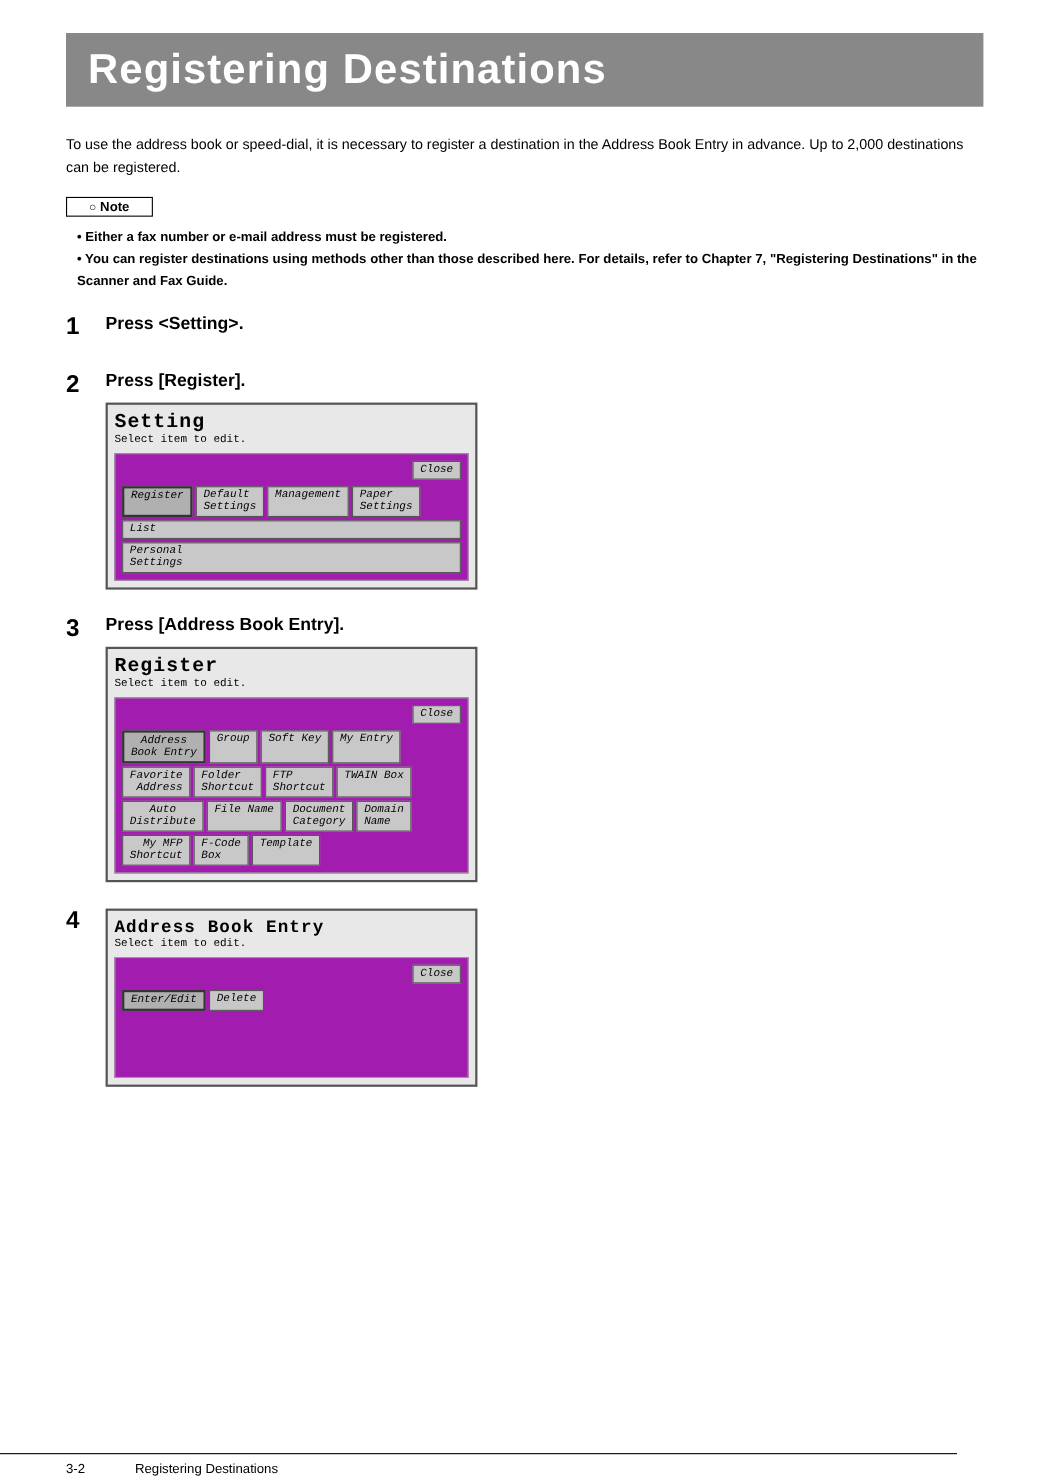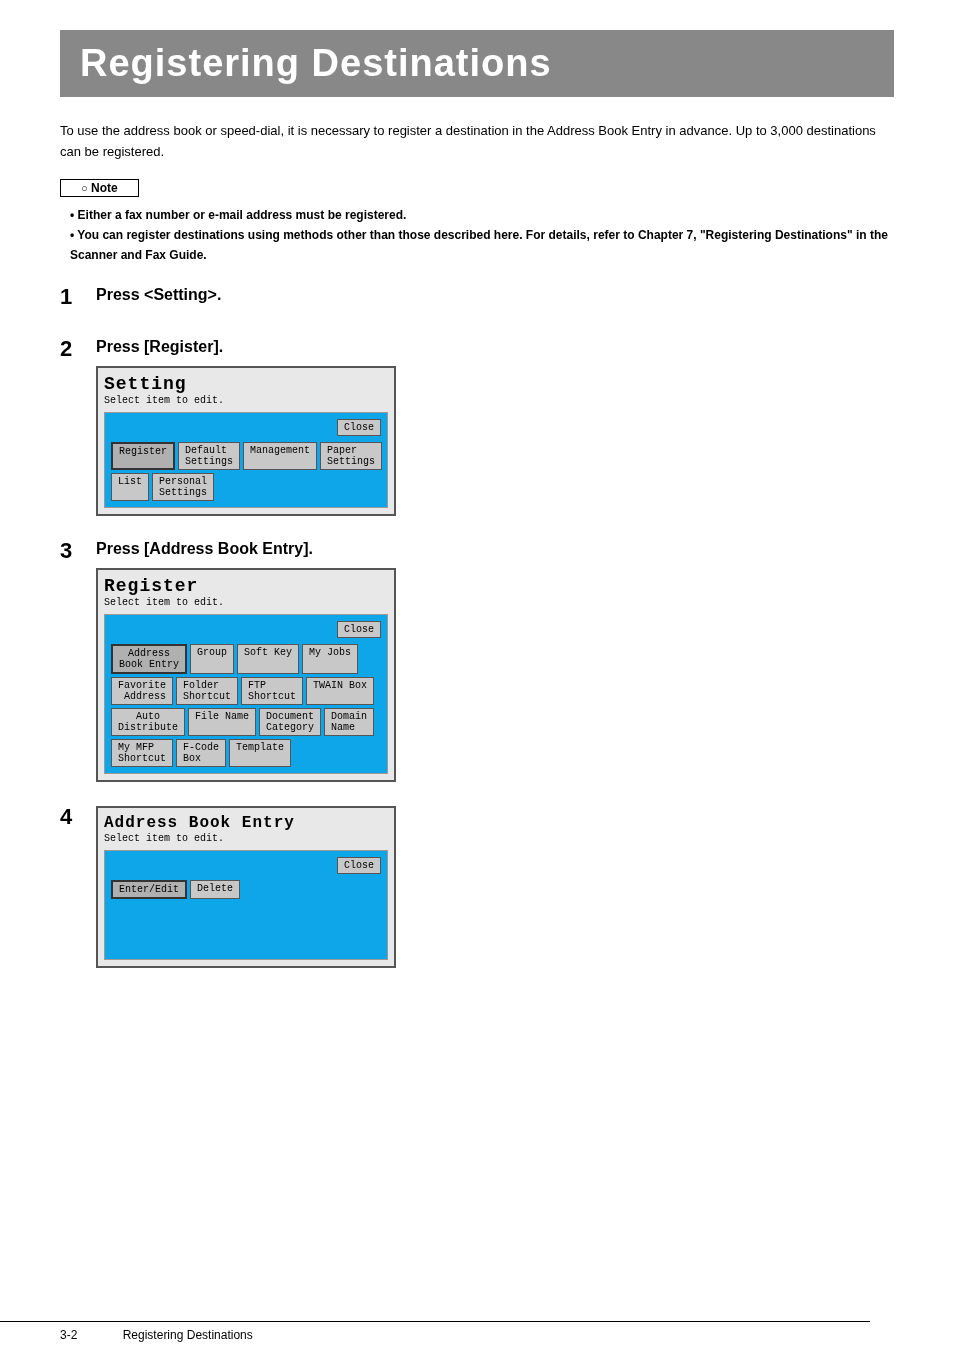"To use the address book" p.intro-text { text: 3,000 -> 2,000 }
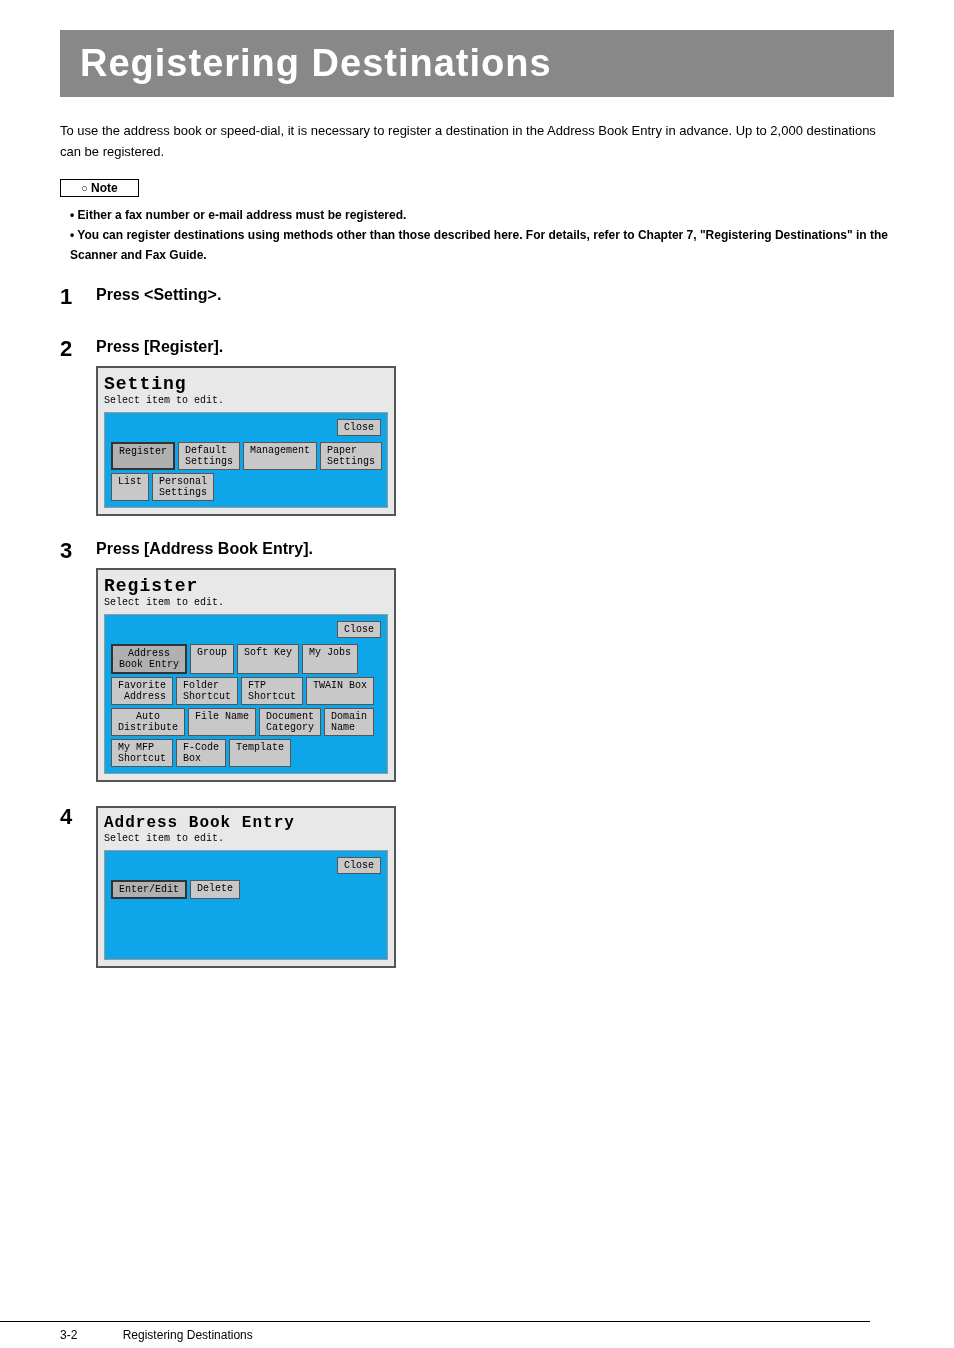"Setting" .ui-panel { width: 300px -> 338px }
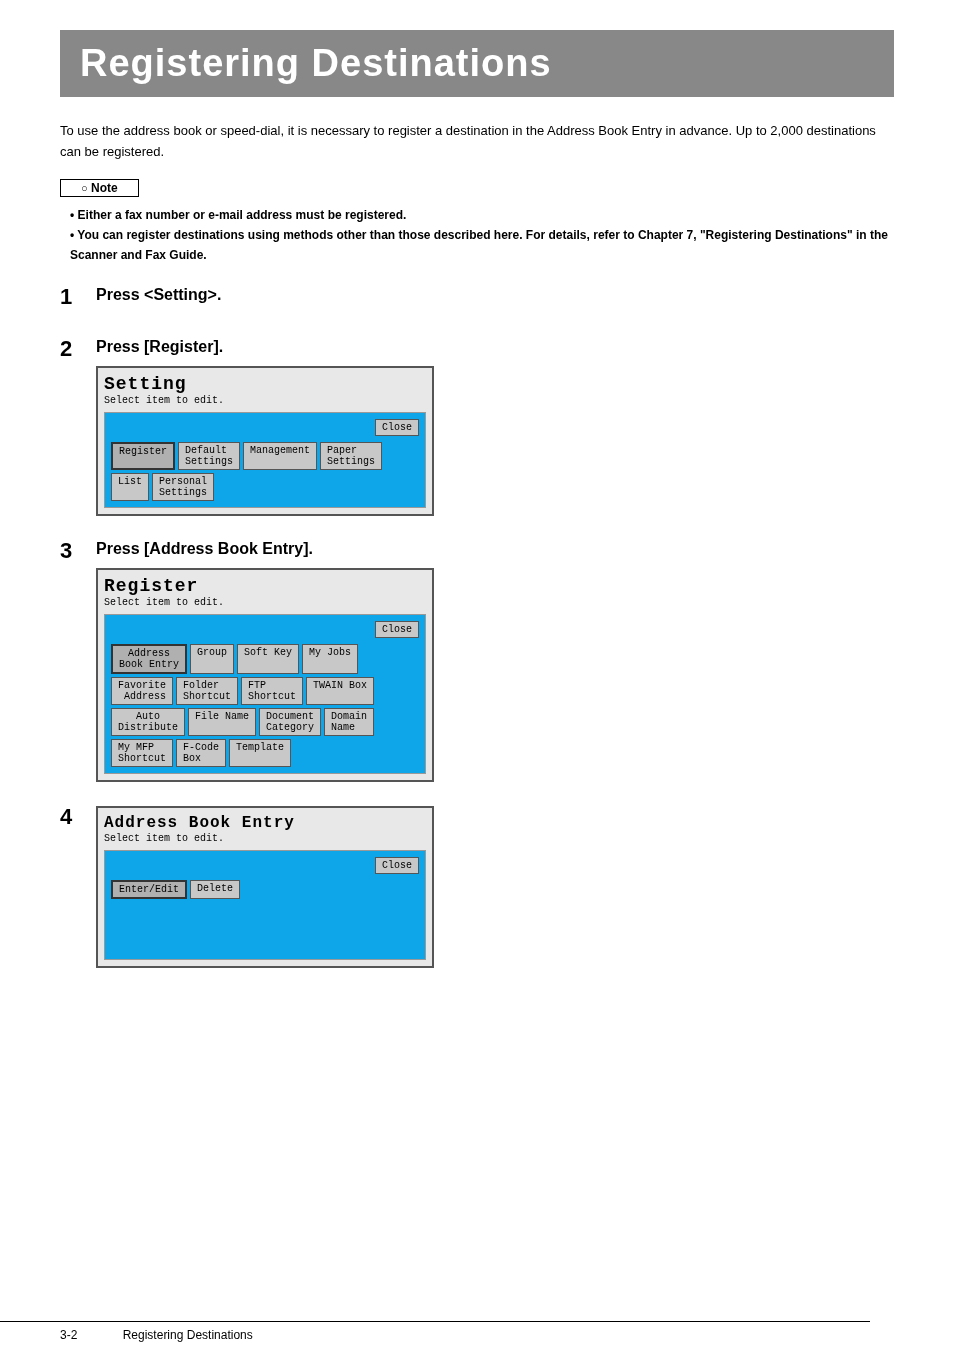"Close" .ui-panel-inner { background: #0ea5e9 -> #a21caf; font-style: none -> italic }
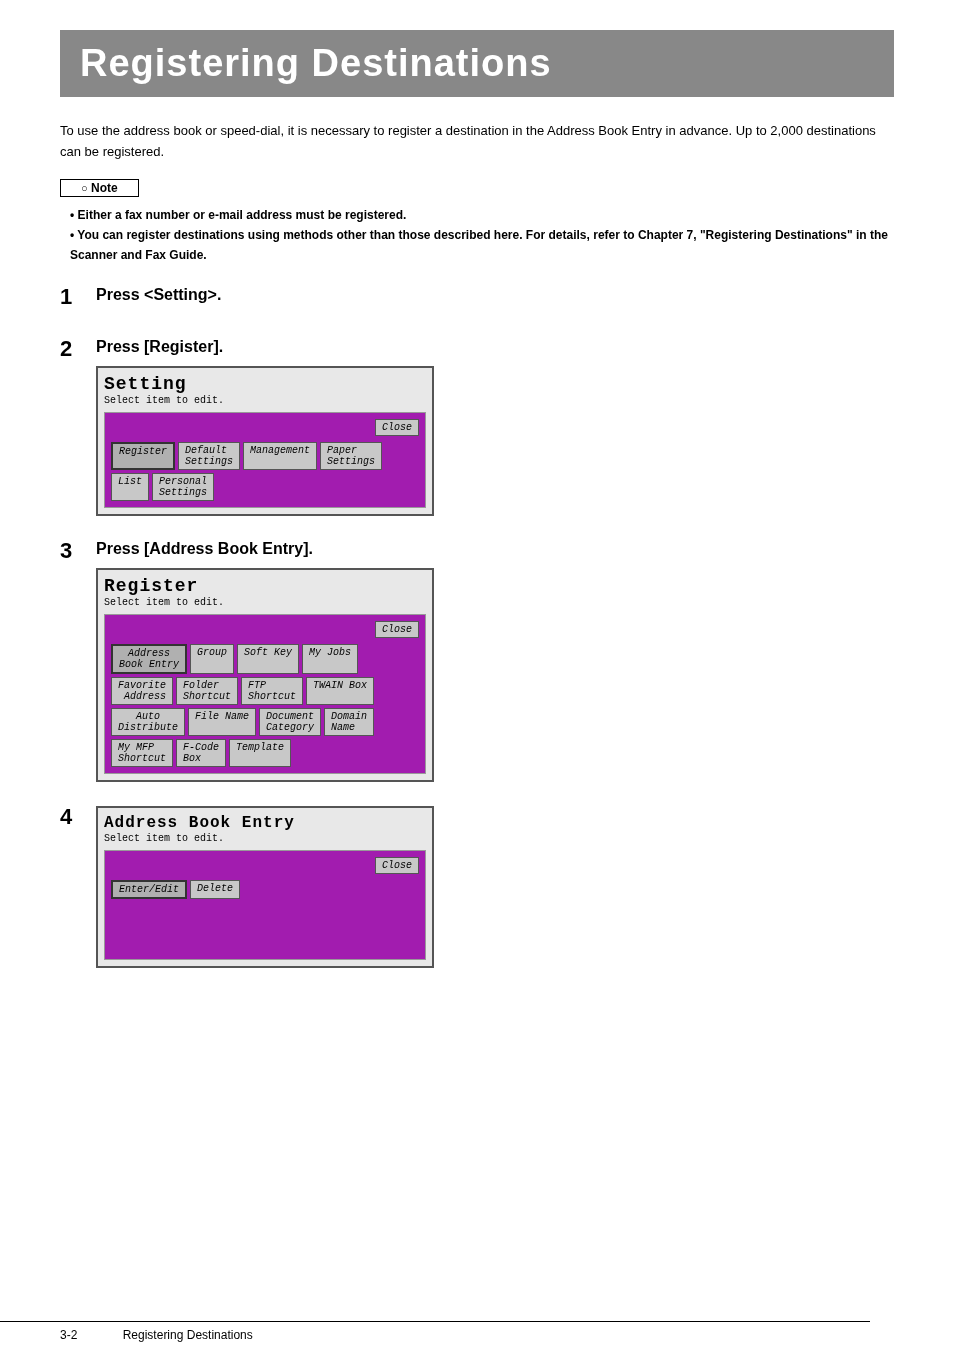"List" div { flex-direction: none -> column }
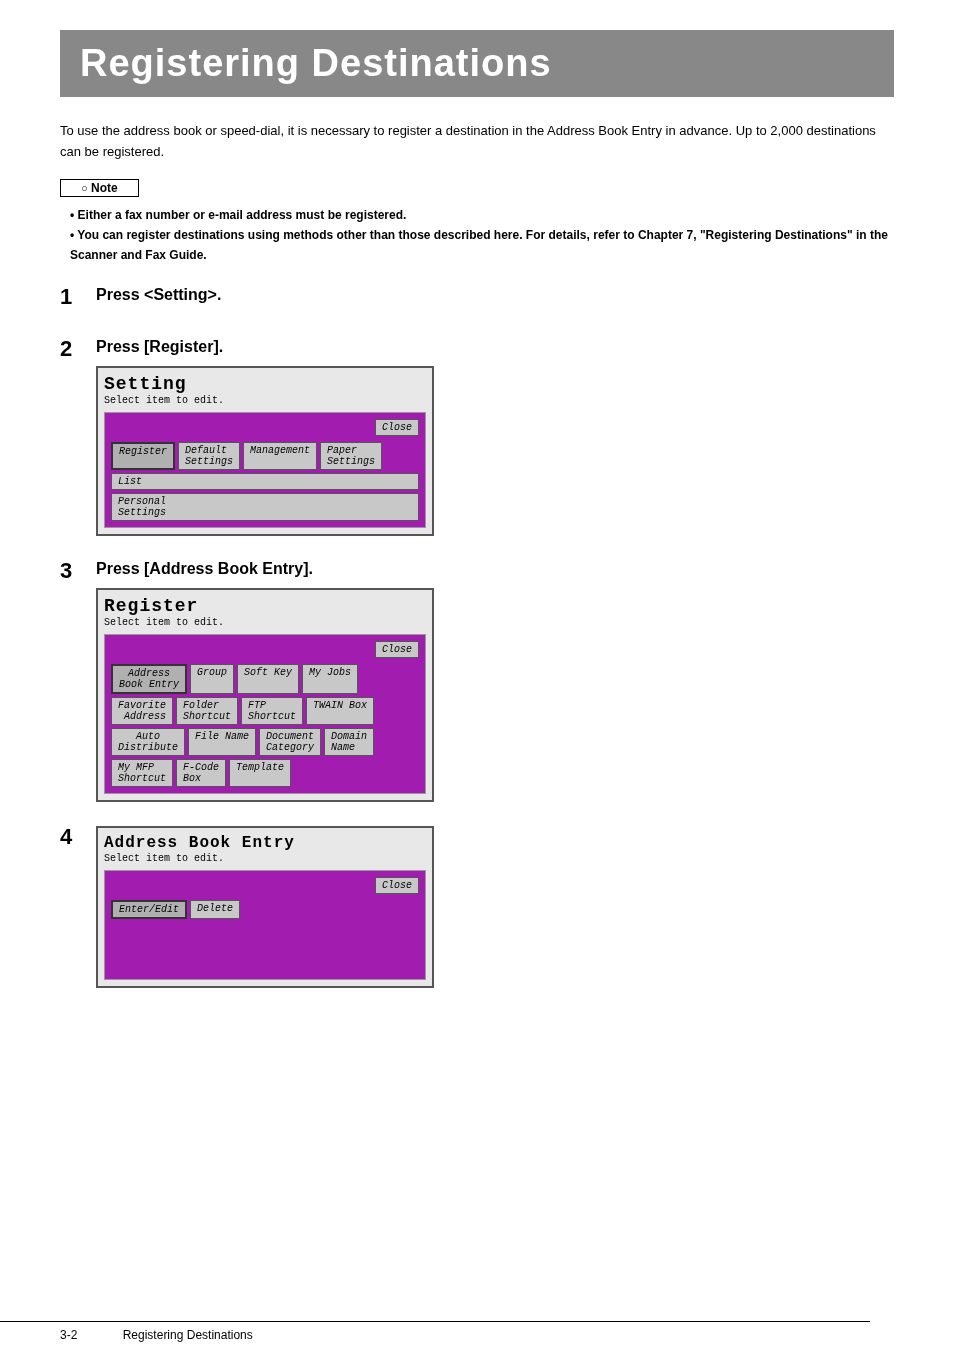"My Jobs" span.ui-btn { text: Jobs -> Entry }
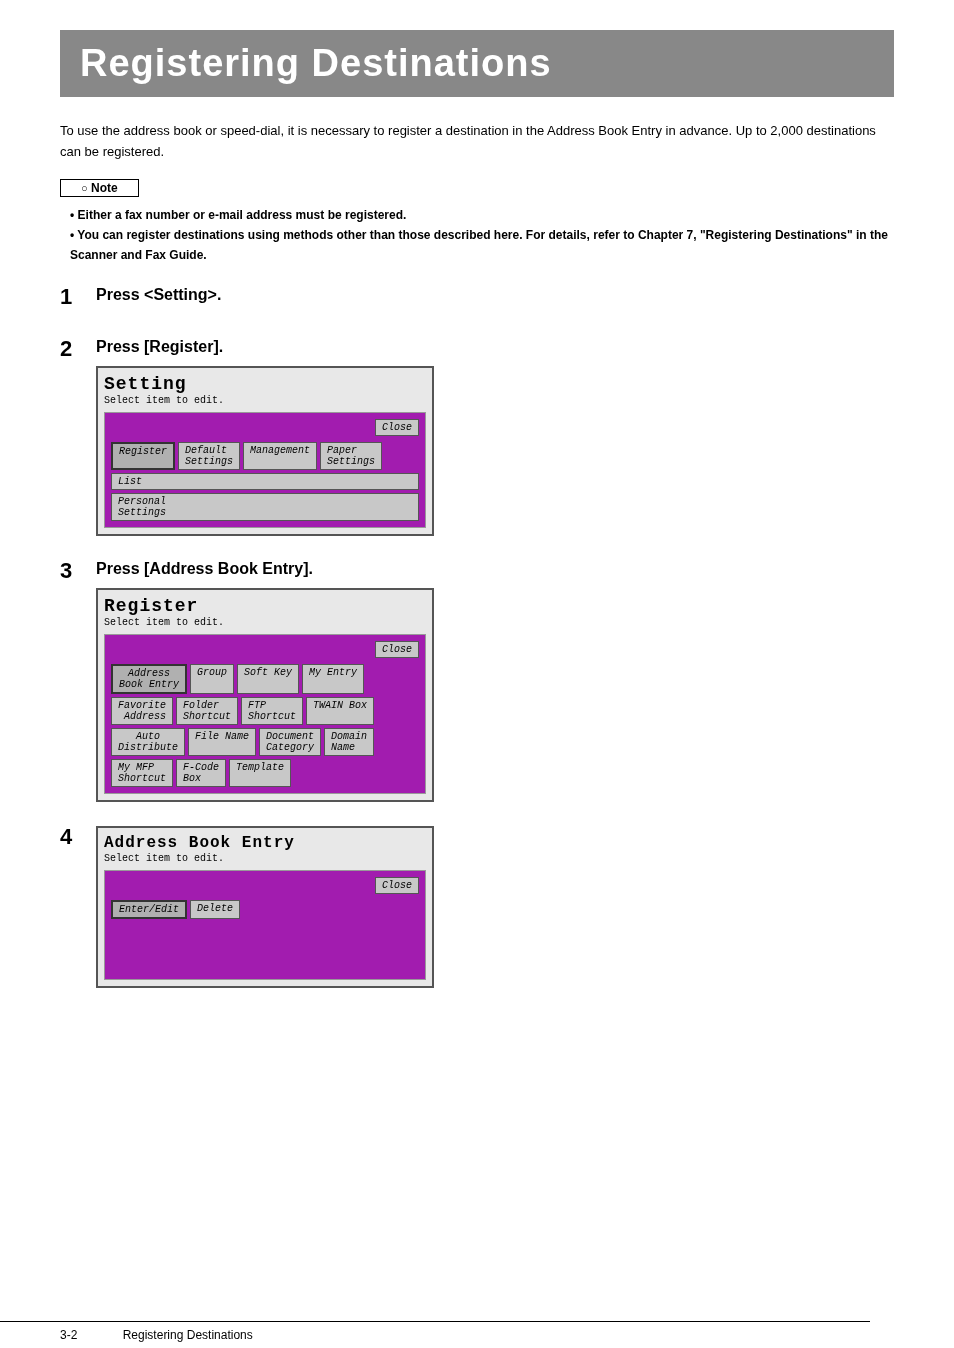"My MFP" span.ui-btn { text-align: left -> right }
